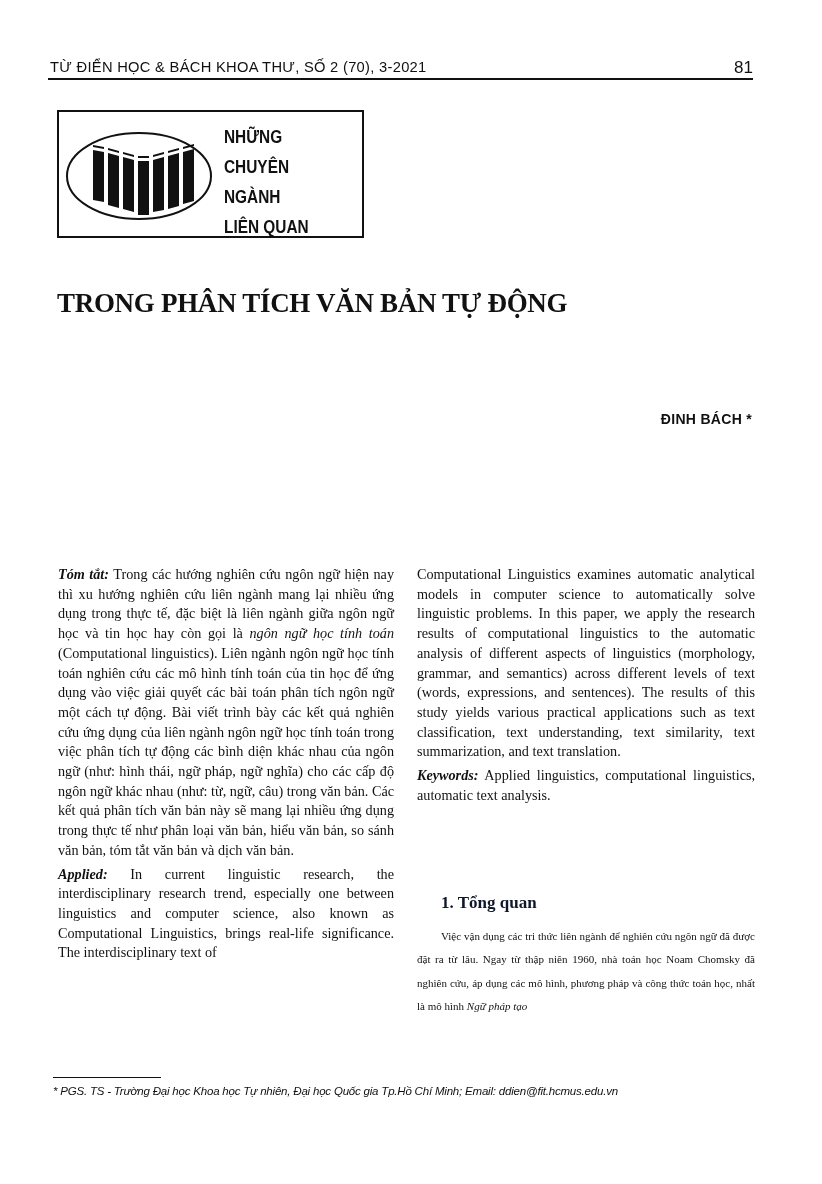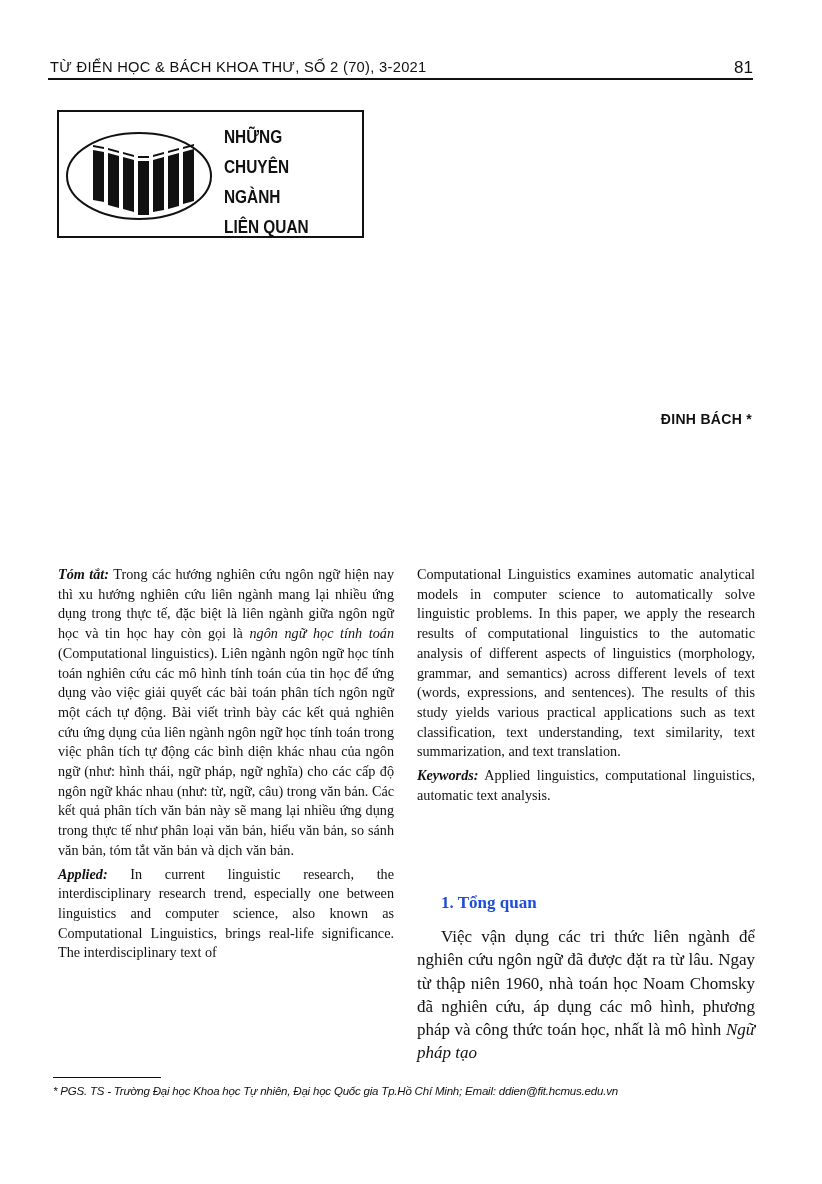"TRONG PHÂN TÍCH VĂN BẢN" div { html: none -> <div>TRONG PHÂN TÍCH VĂN BẢN TỰ ĐỘNG</div> }
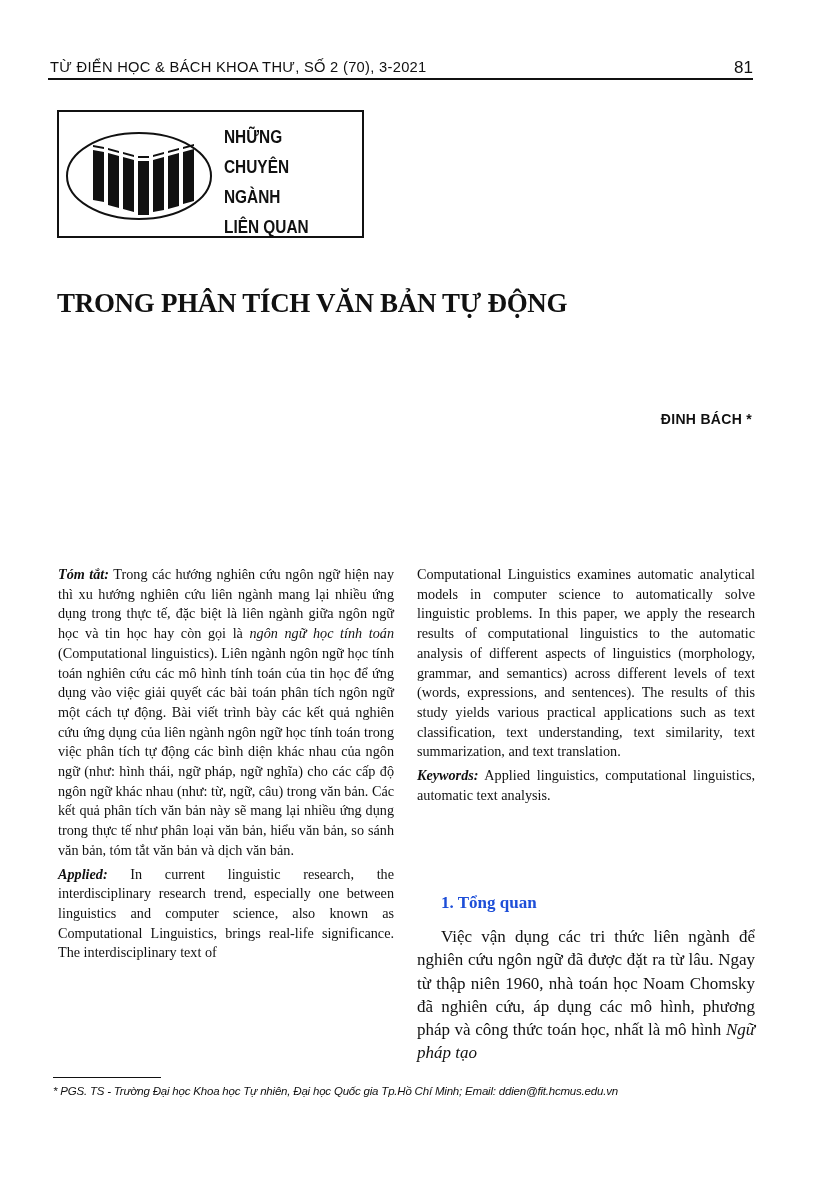"1. Tổng quan" .section-heading { color: #1d4ed8 -> #0f172a }
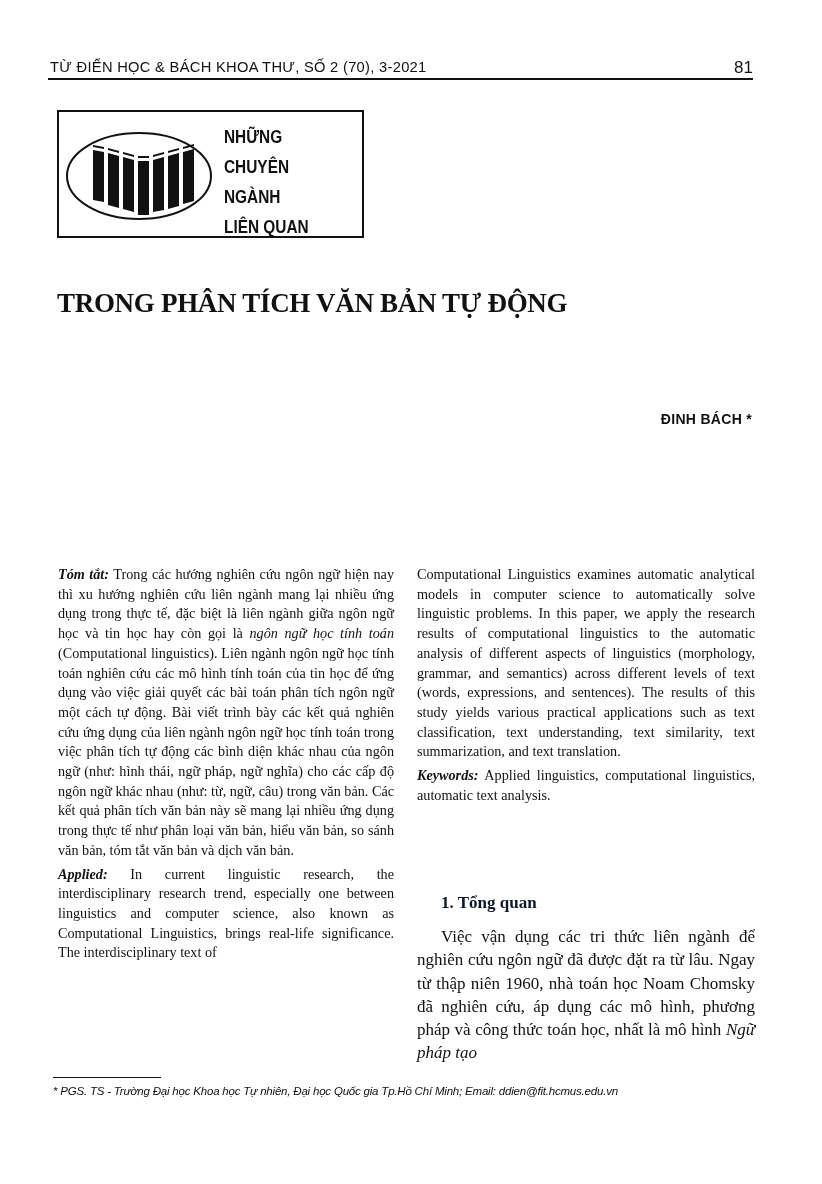"Việc vận dụng các tri" .body-text { font-size: 17px -> 11px }
